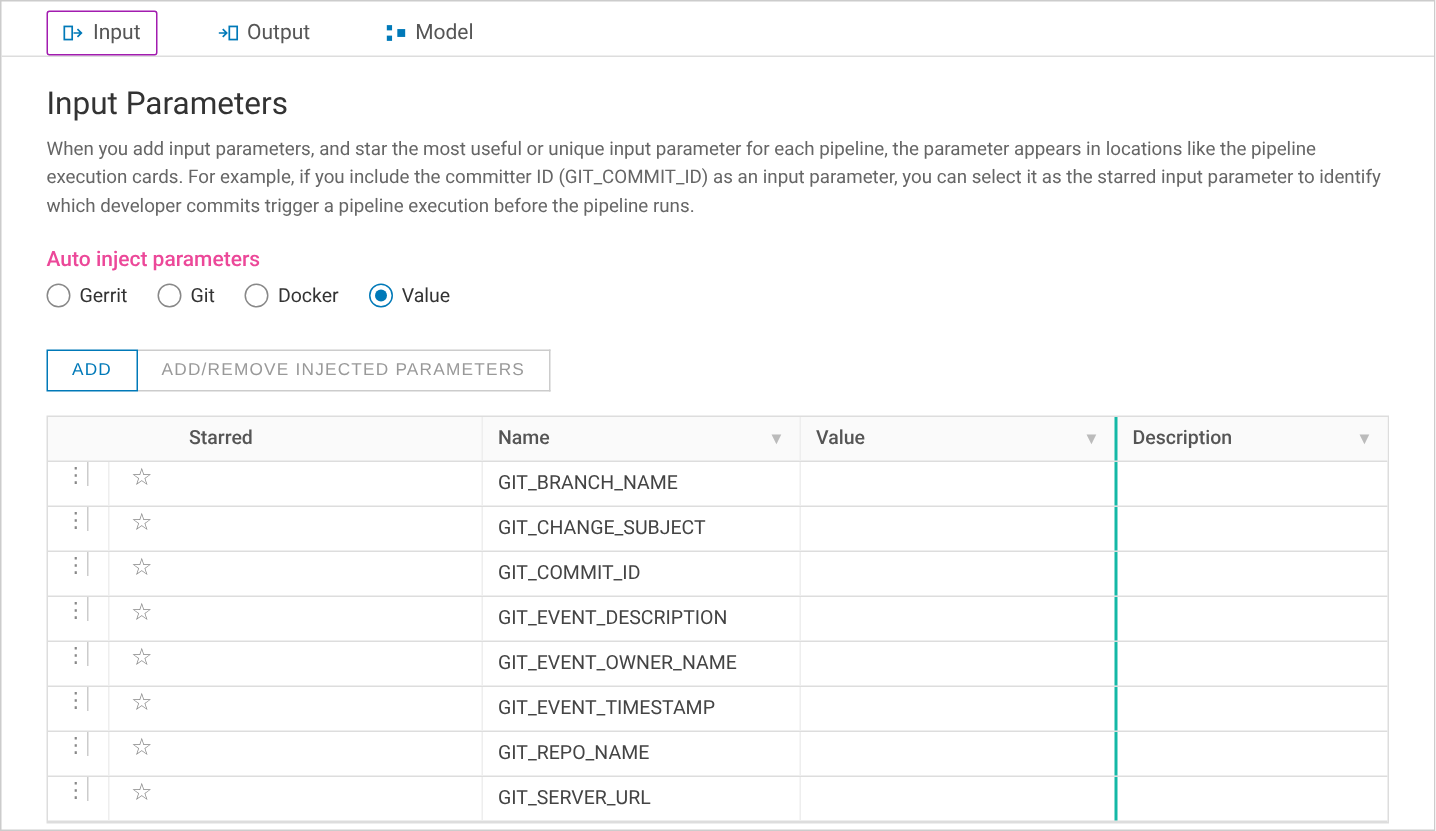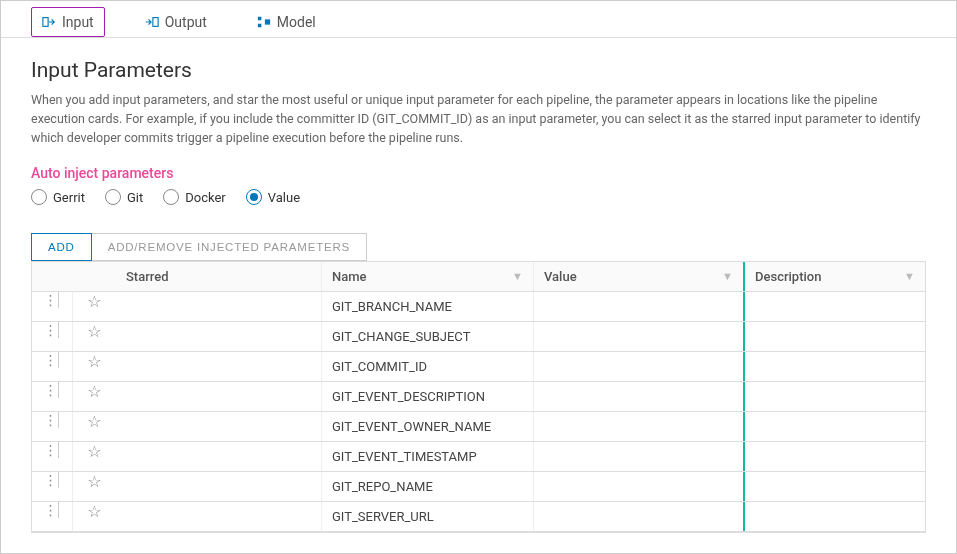"ADD" .btn-row { margin-bottom: 0 -> 16px }
